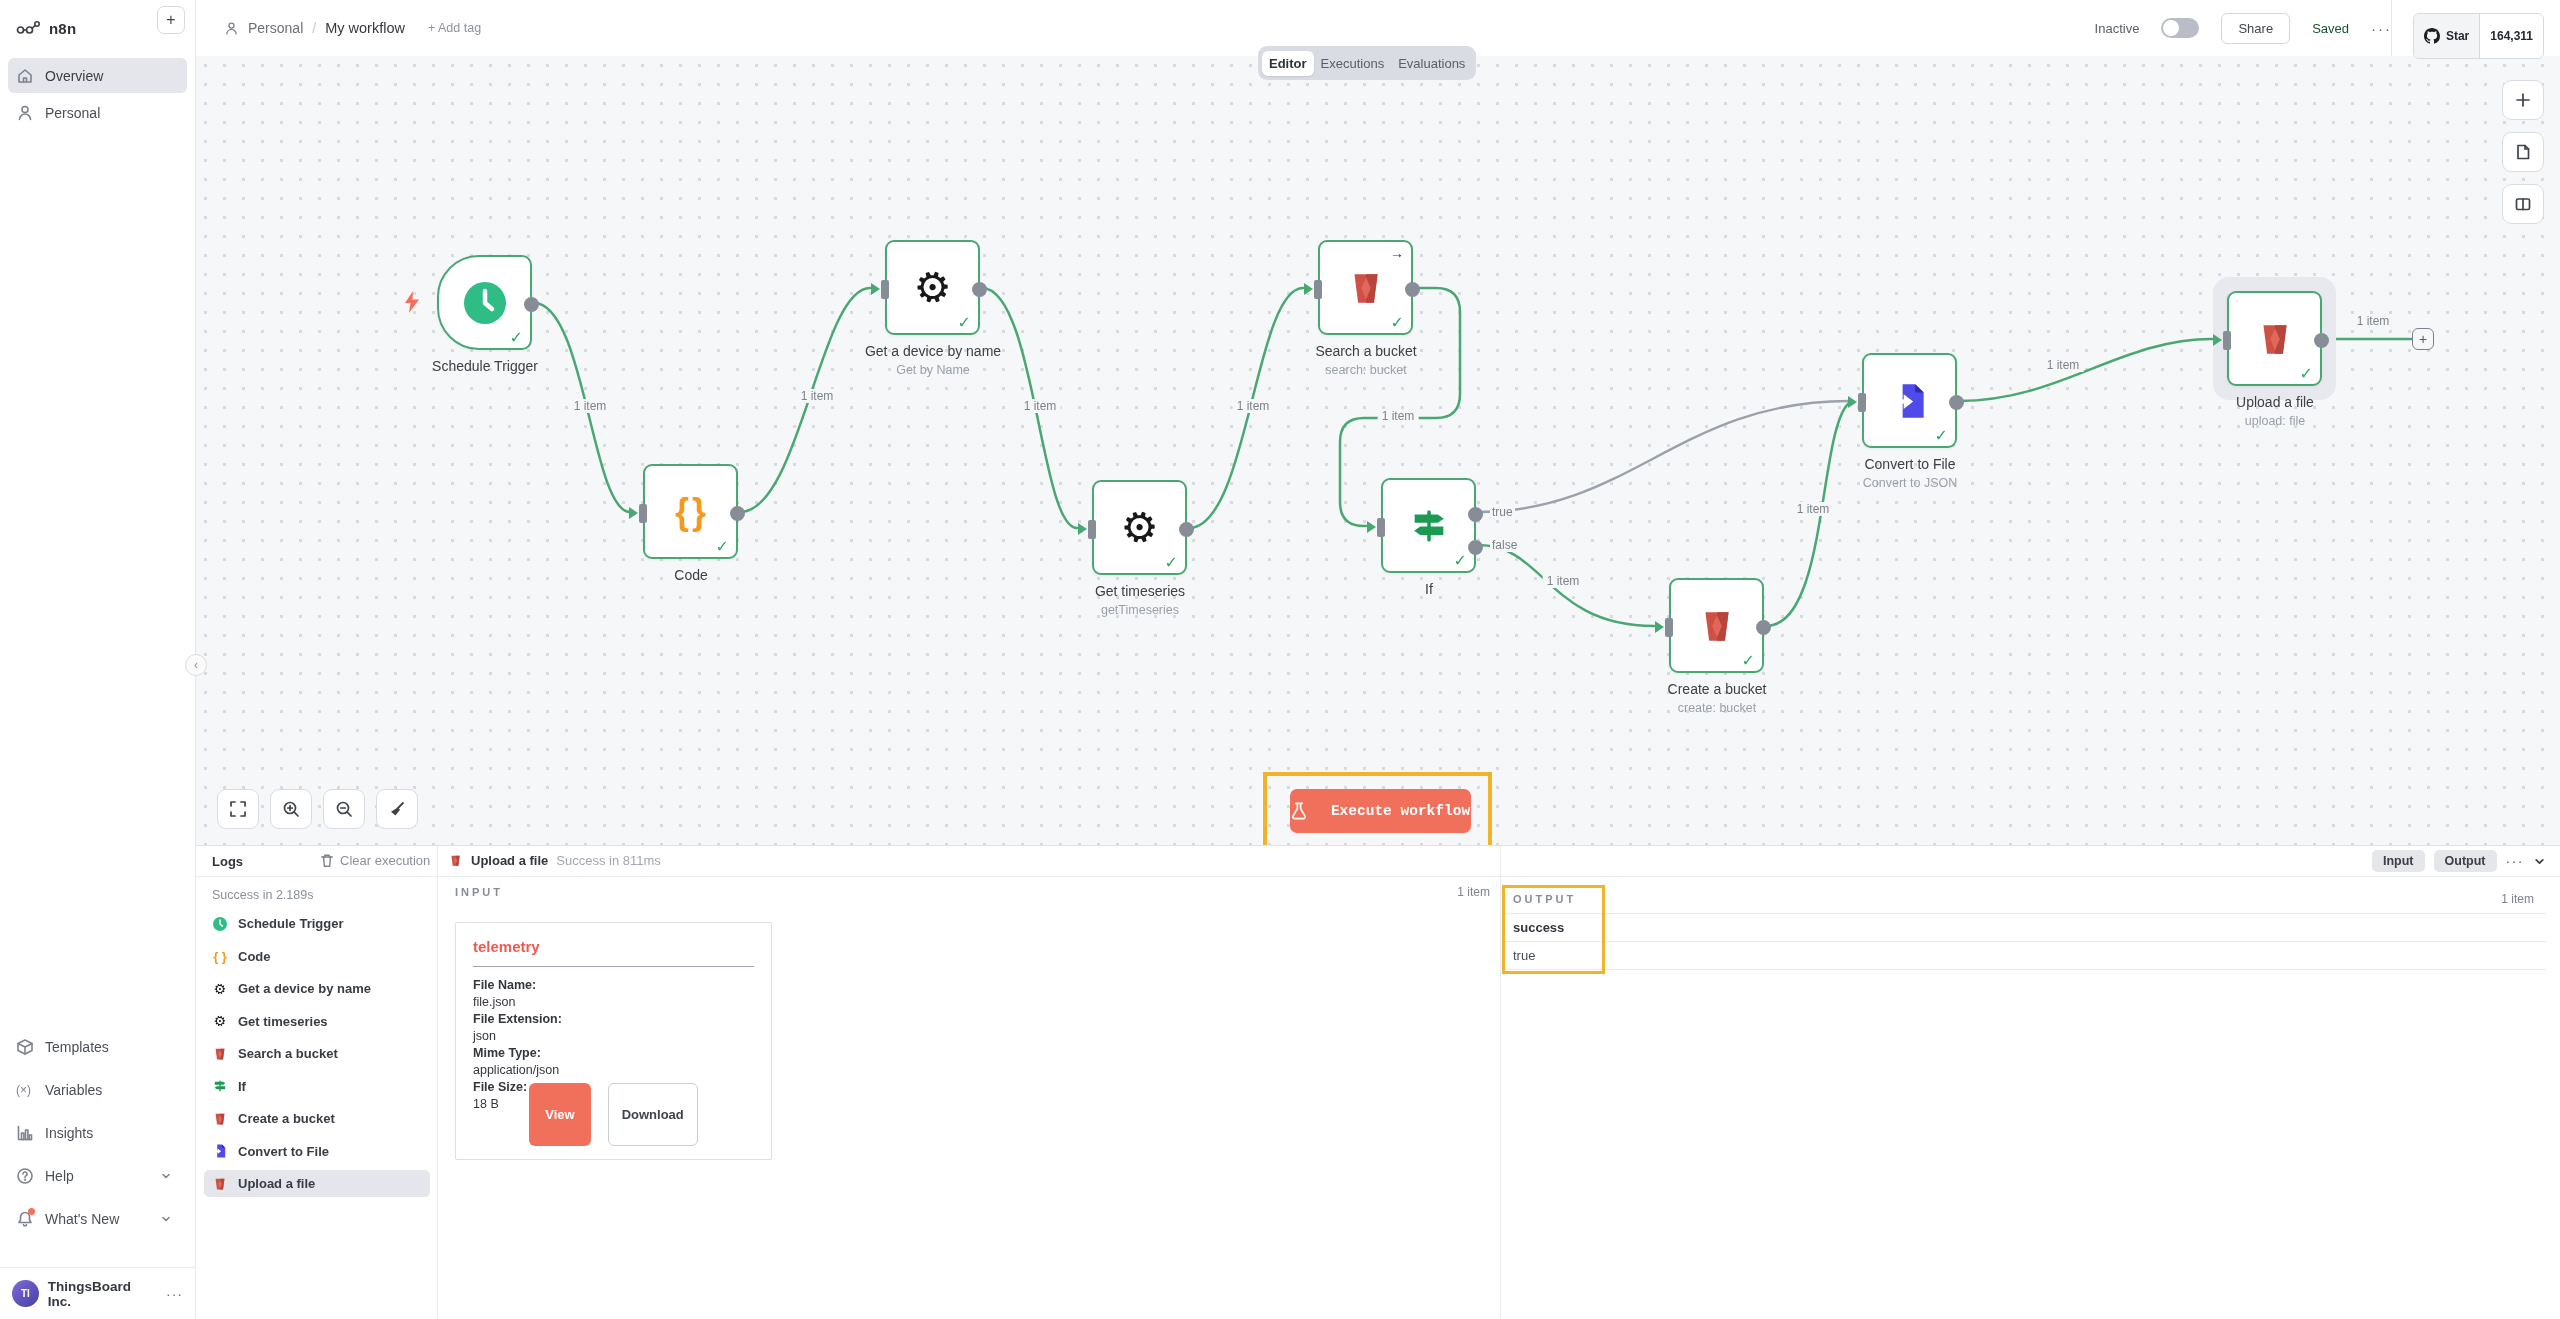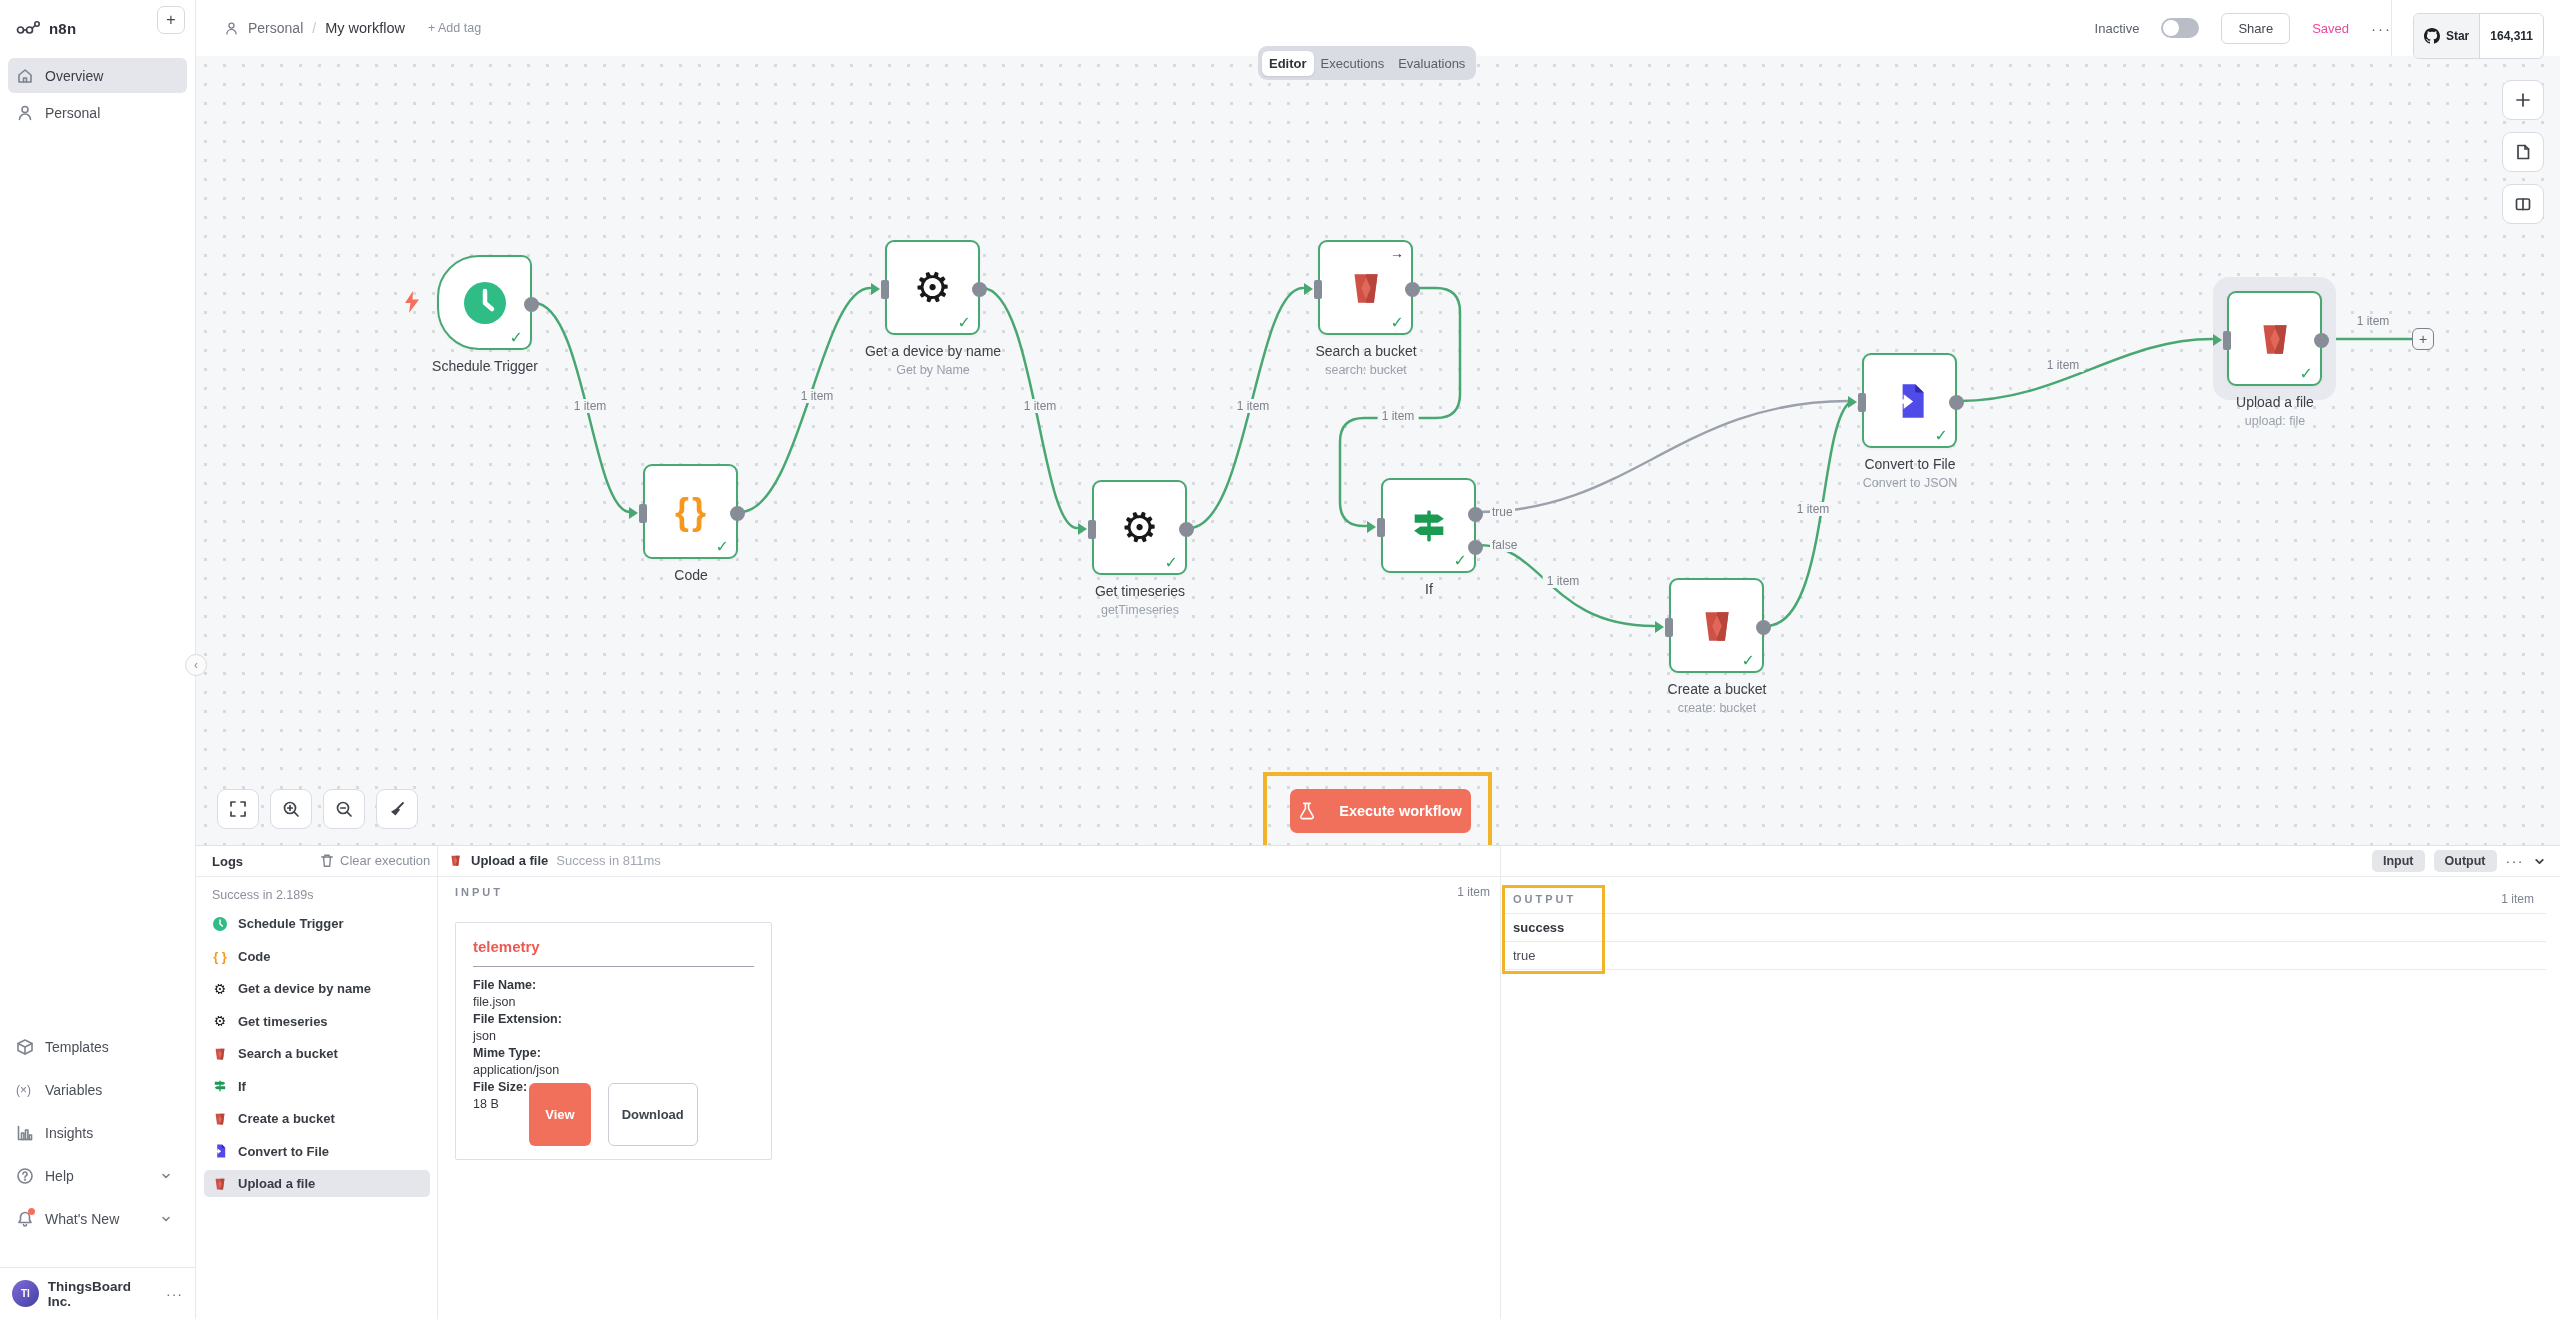"Saved" .saved { color: #ec4899 -> #14532d }
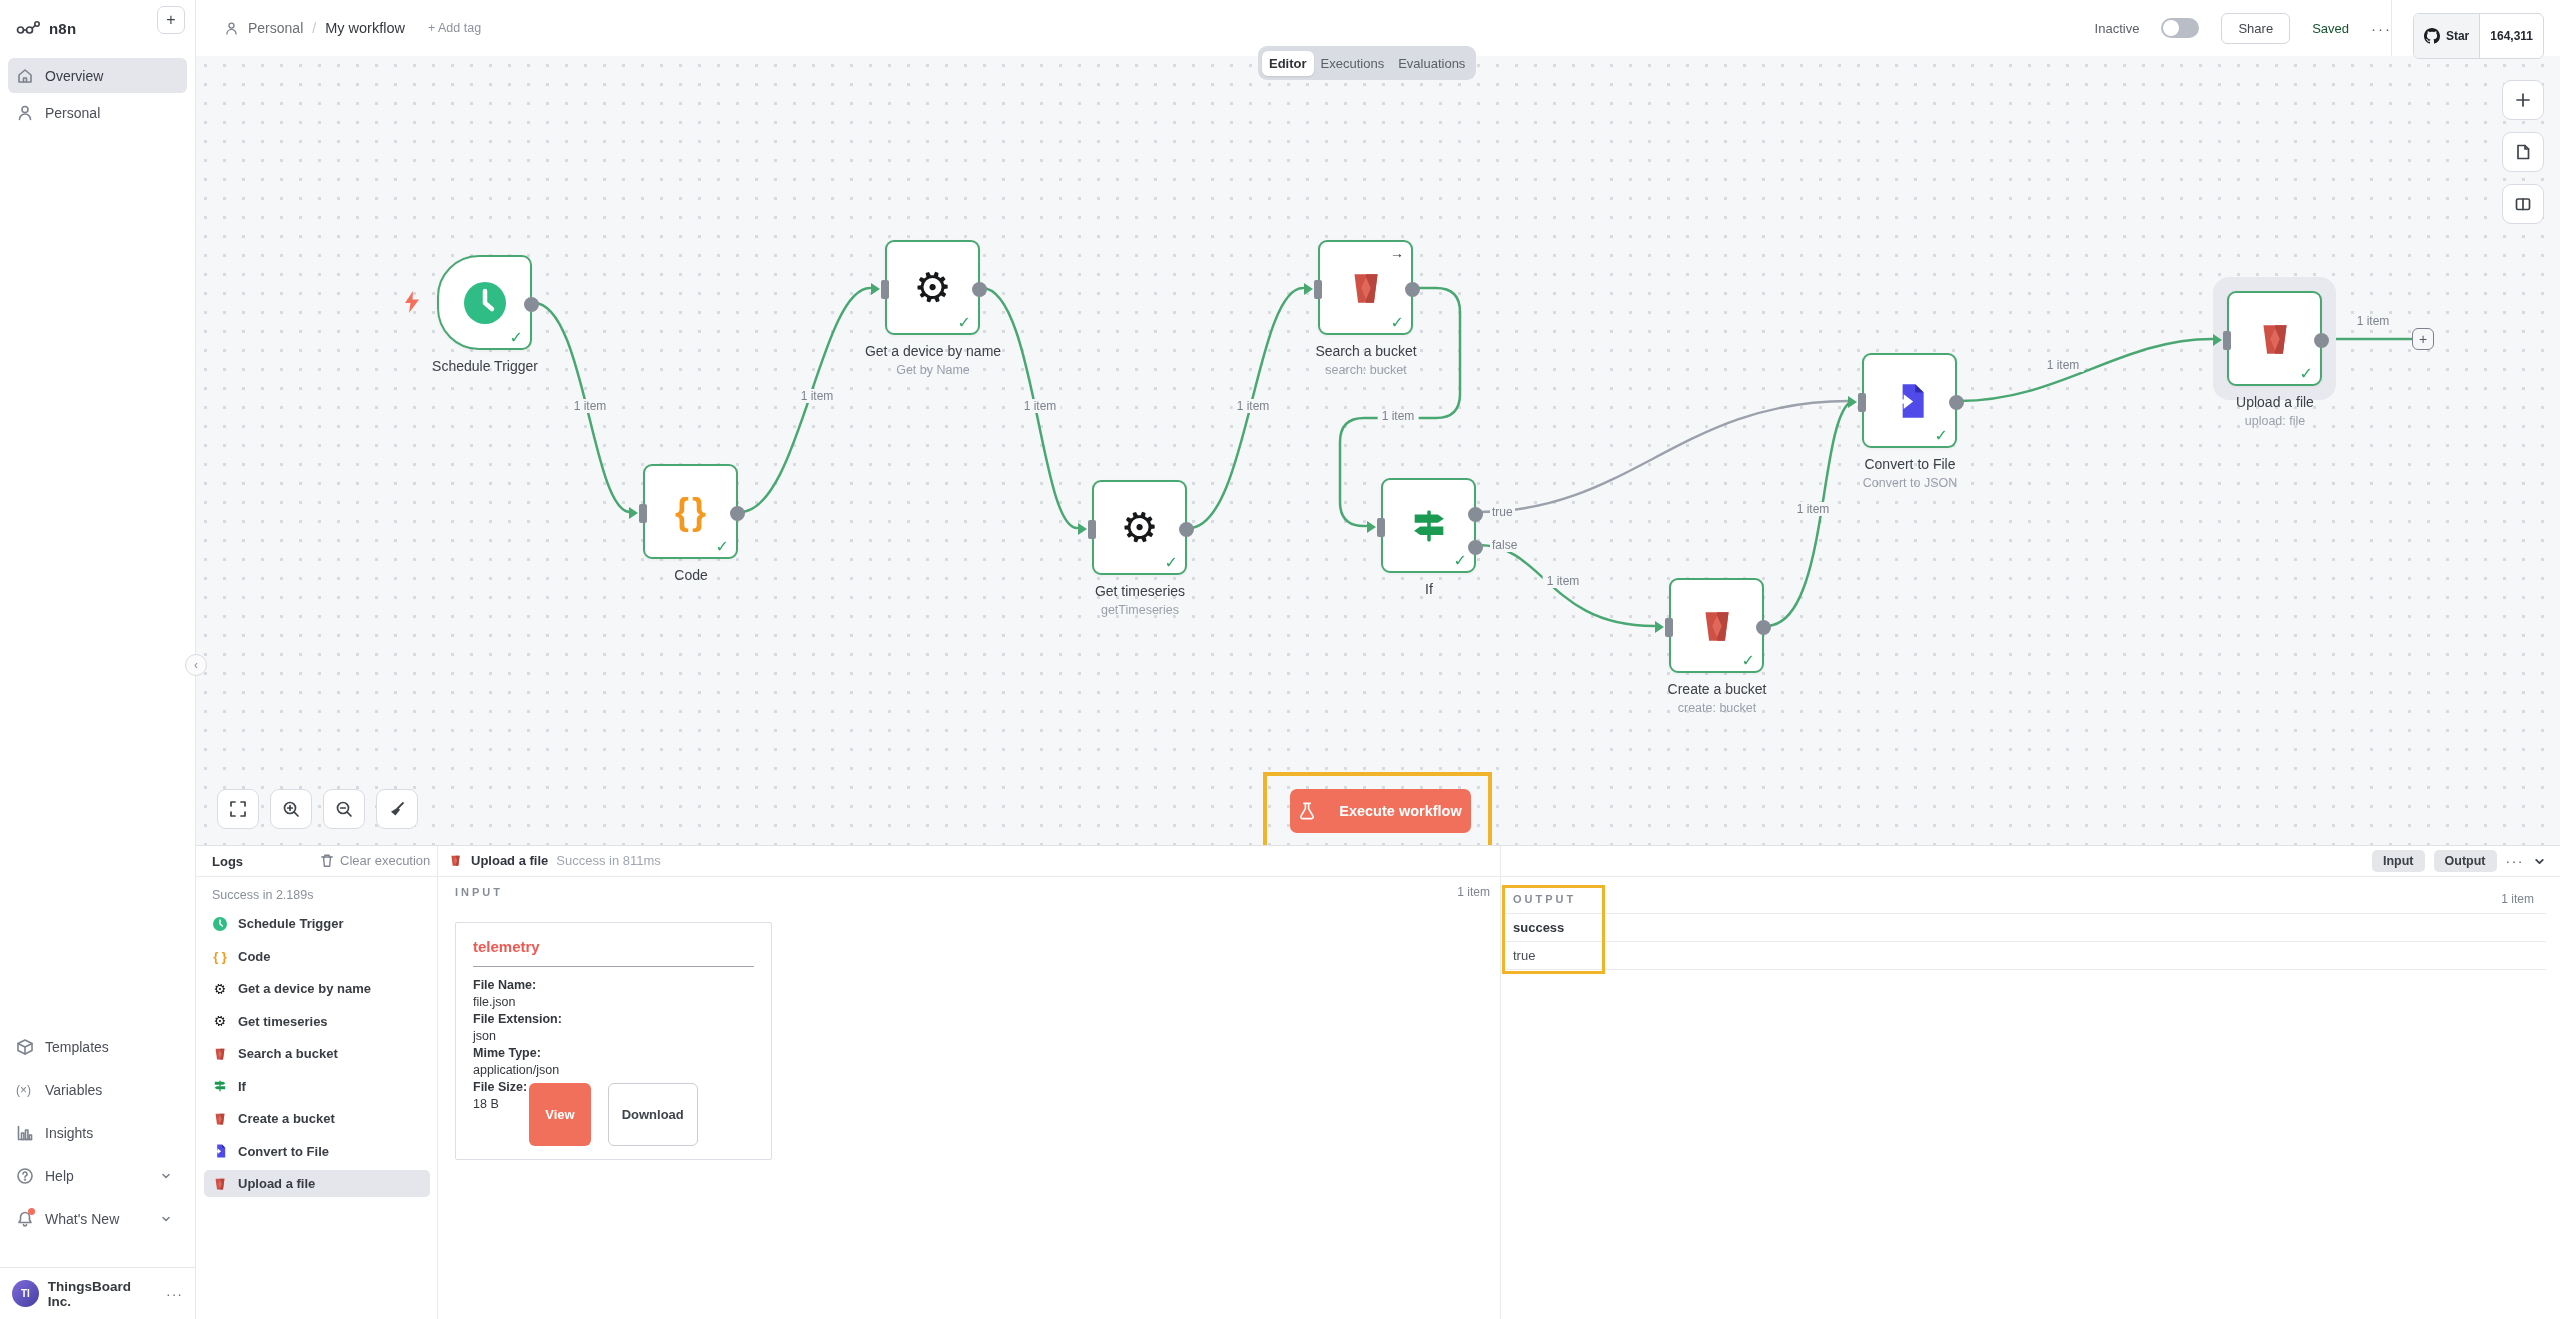"Execute workflow" #exec-btn { font-family: Liberation Sans, sans-serif -> Liberation Mono, monospace }
